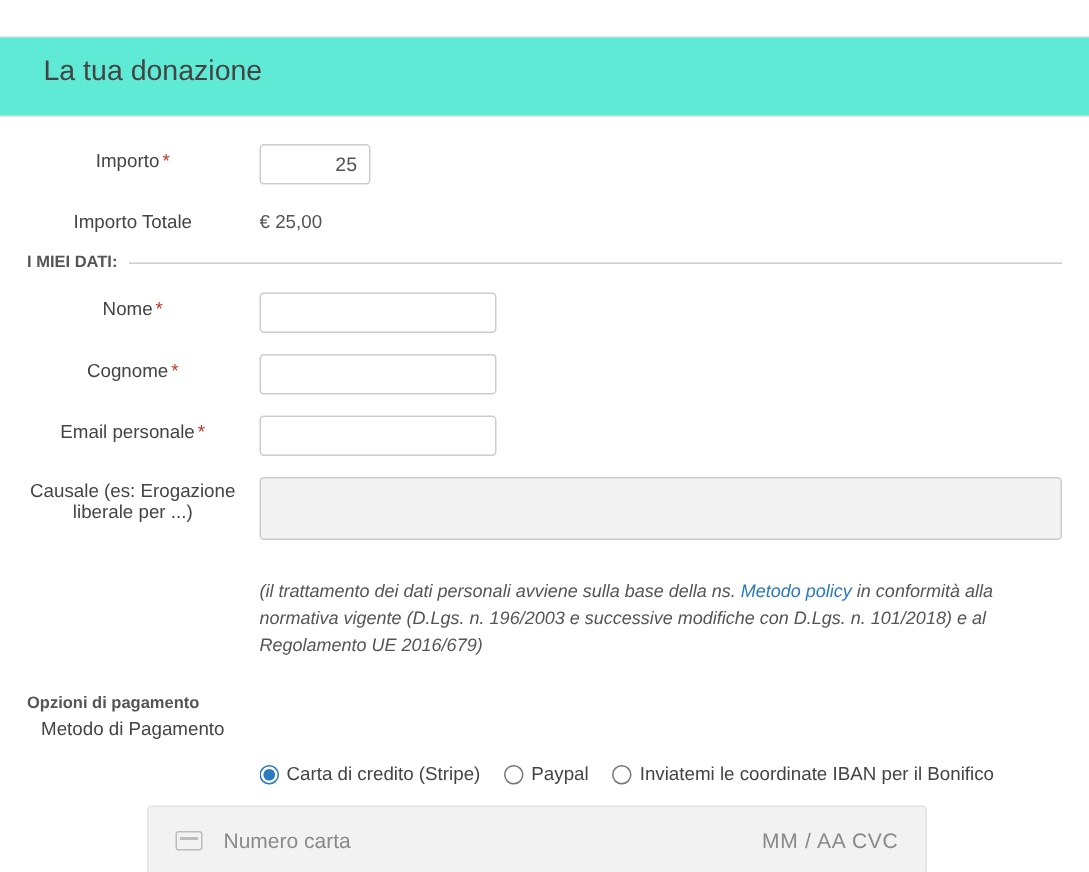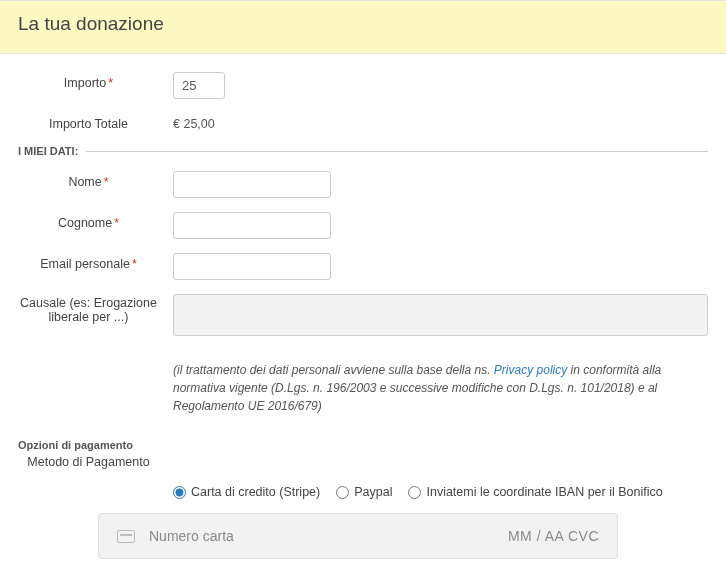"La tua donazione" .header-bar { background: #fef9c3 -> #5eead4; margin-top: none -> 24px; padding: 12px 18px 18px 18px -> 12px 18px 18px 29px }
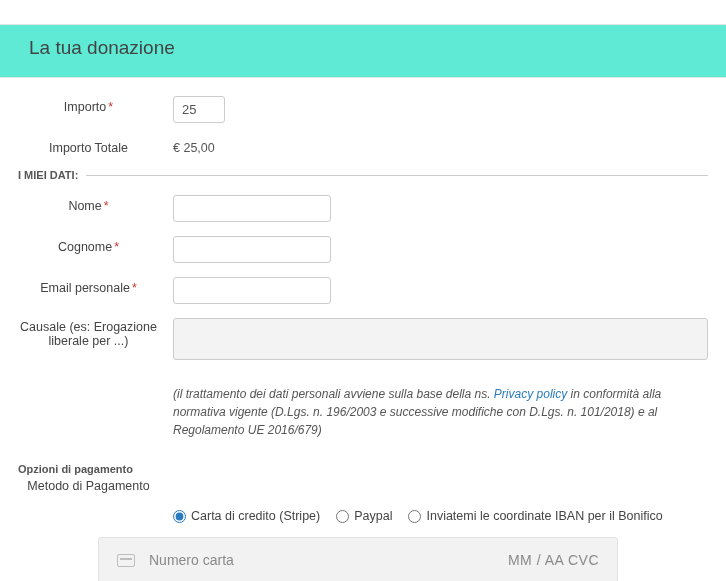"25" input.num-sm { text-align: none -> right; width: 52px -> 74px }
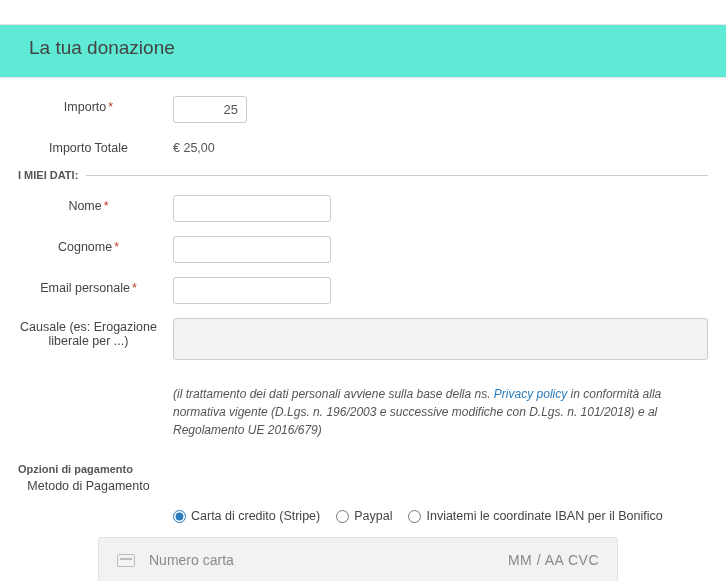"Privacy policy" a { text: Privacy -> Metodo }
